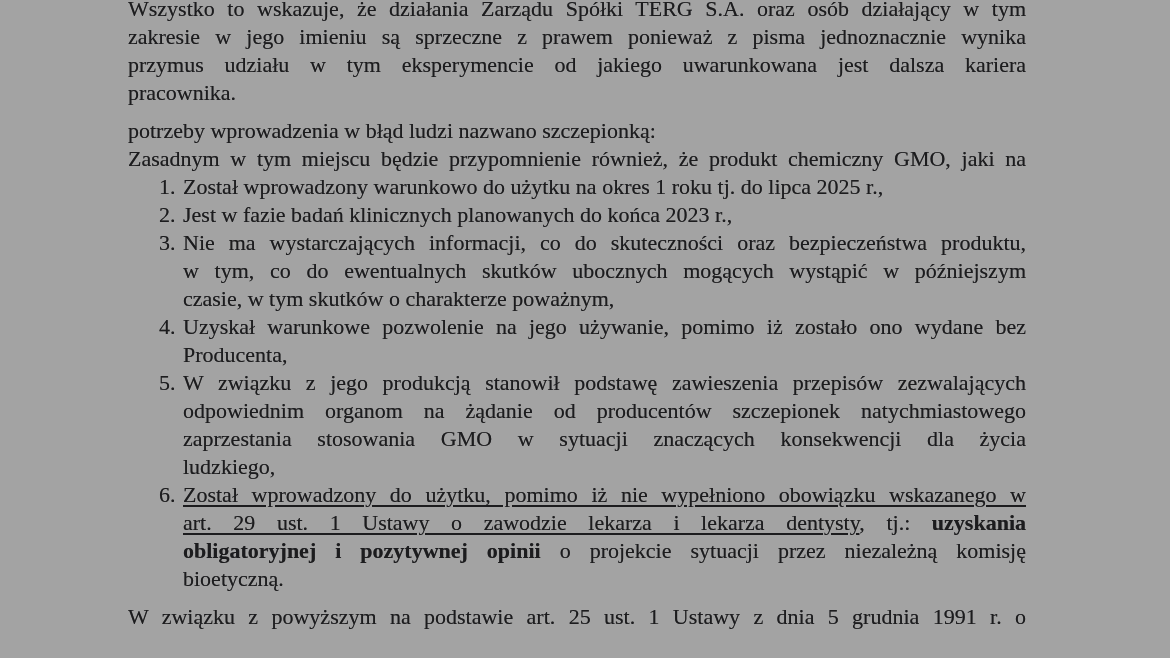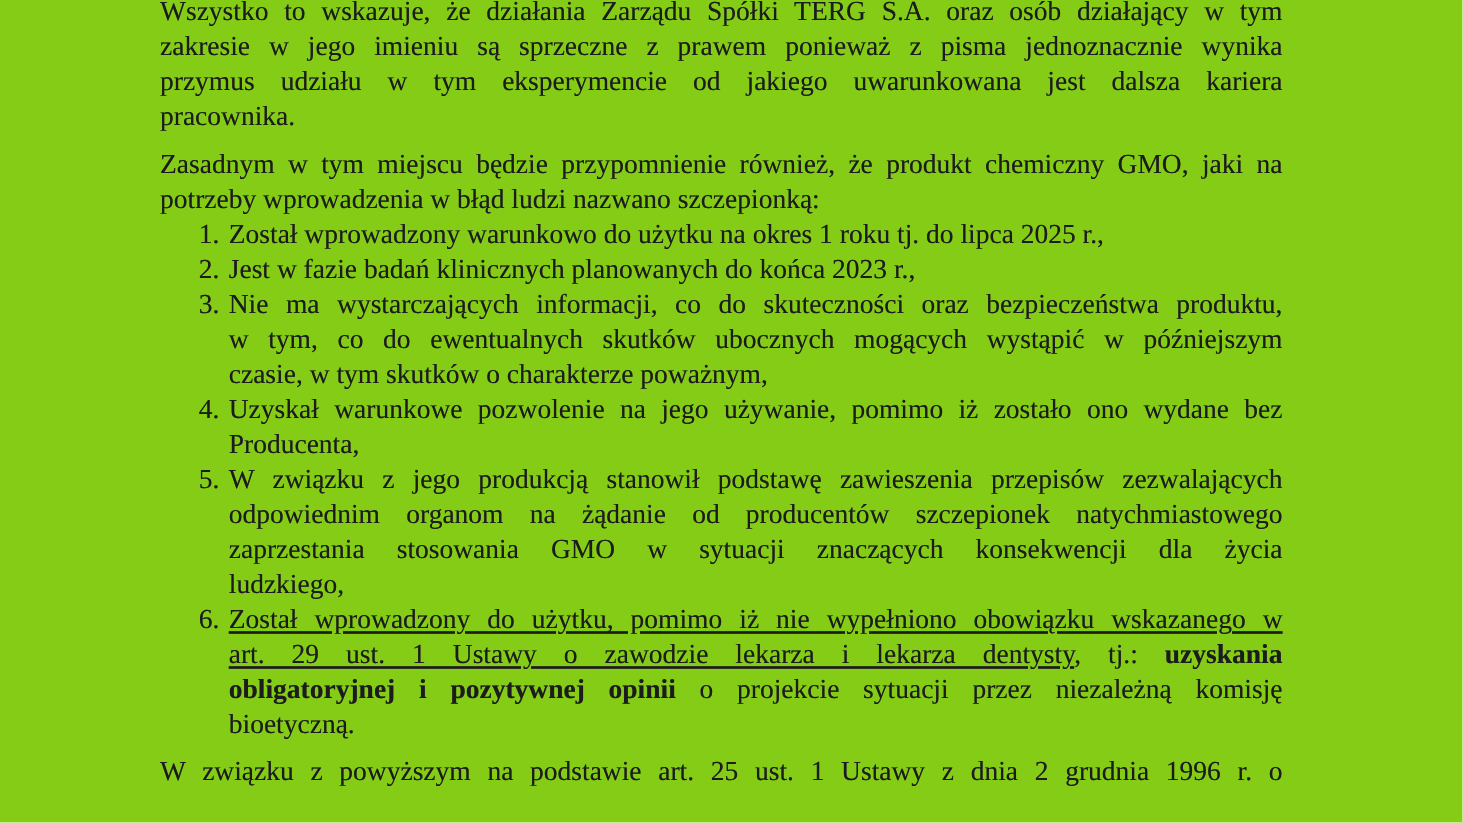"Wszystko to wskazuje, że działania" .scan-page { background: #84cc16 -> #a3a3a3 }
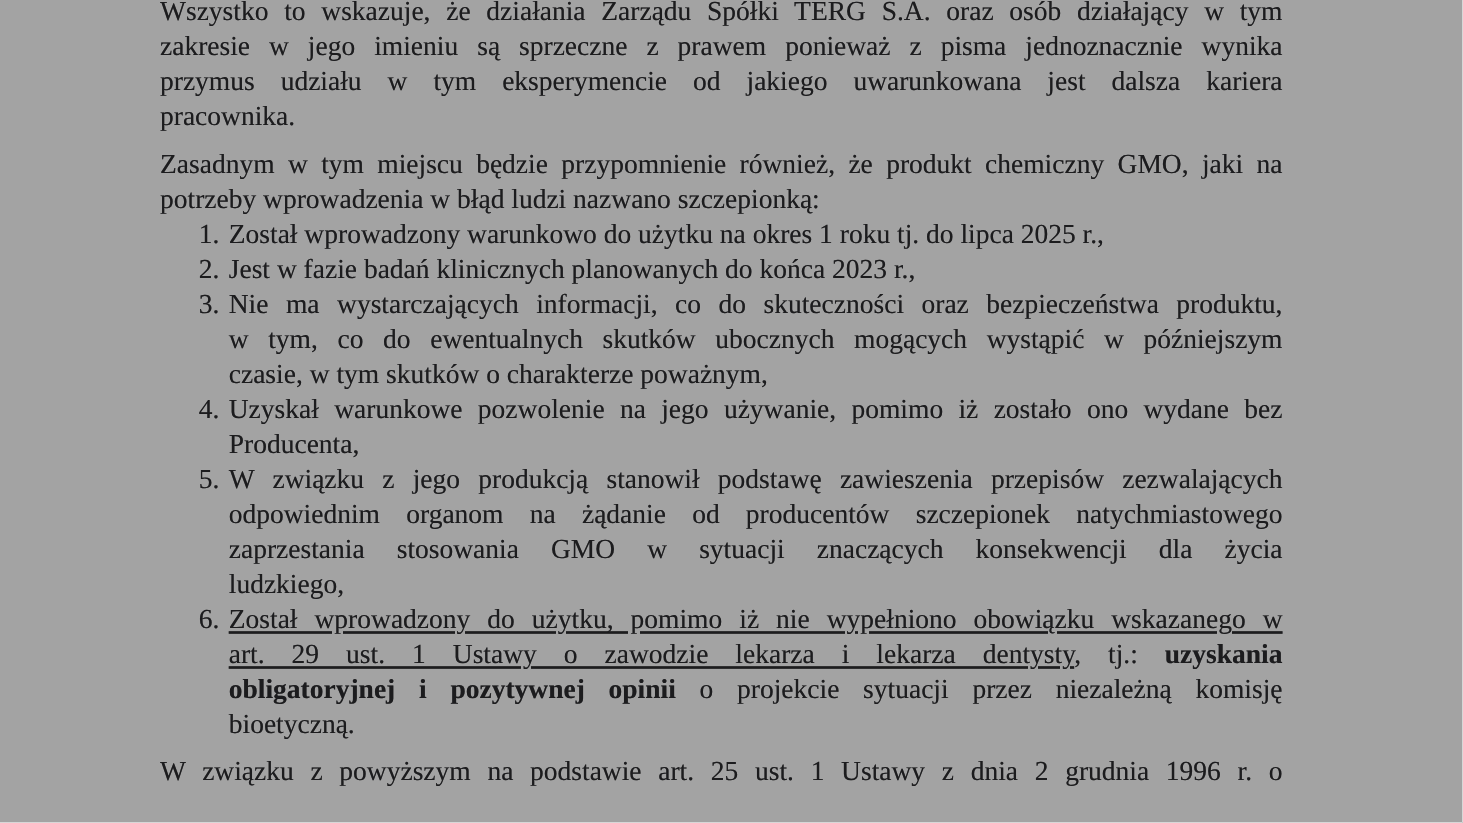"Zasadnym w tym miejscu będzie" div.line { order: before "potrzeby wprowadzenia w błąd ludzi" -> after "potrzeby wprowadzenia w błąd ludzi" }
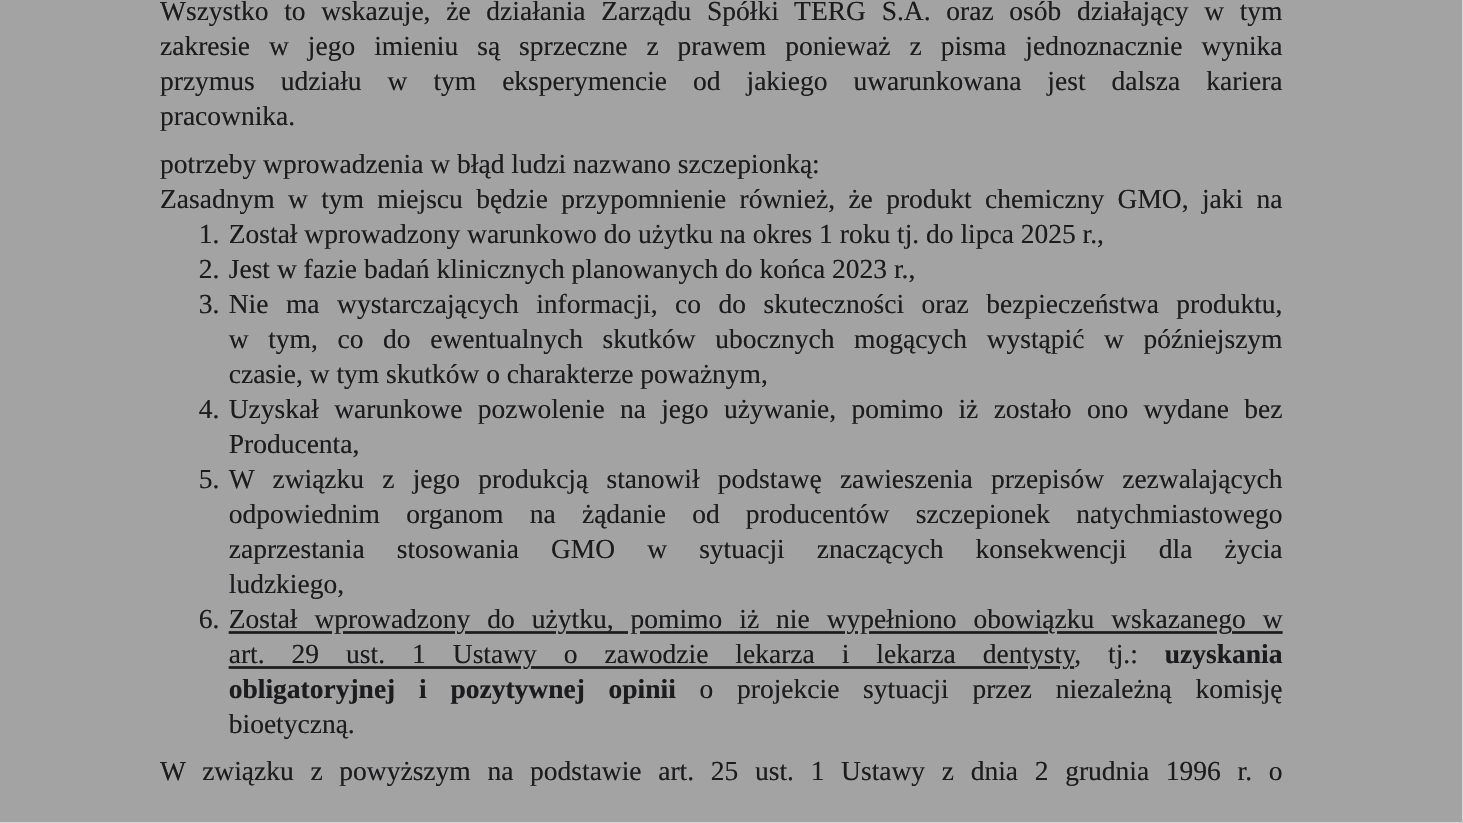"W związku z powyższym na" span { text: 2 grudnia 1996 -> 5 grudnia 1991 }
